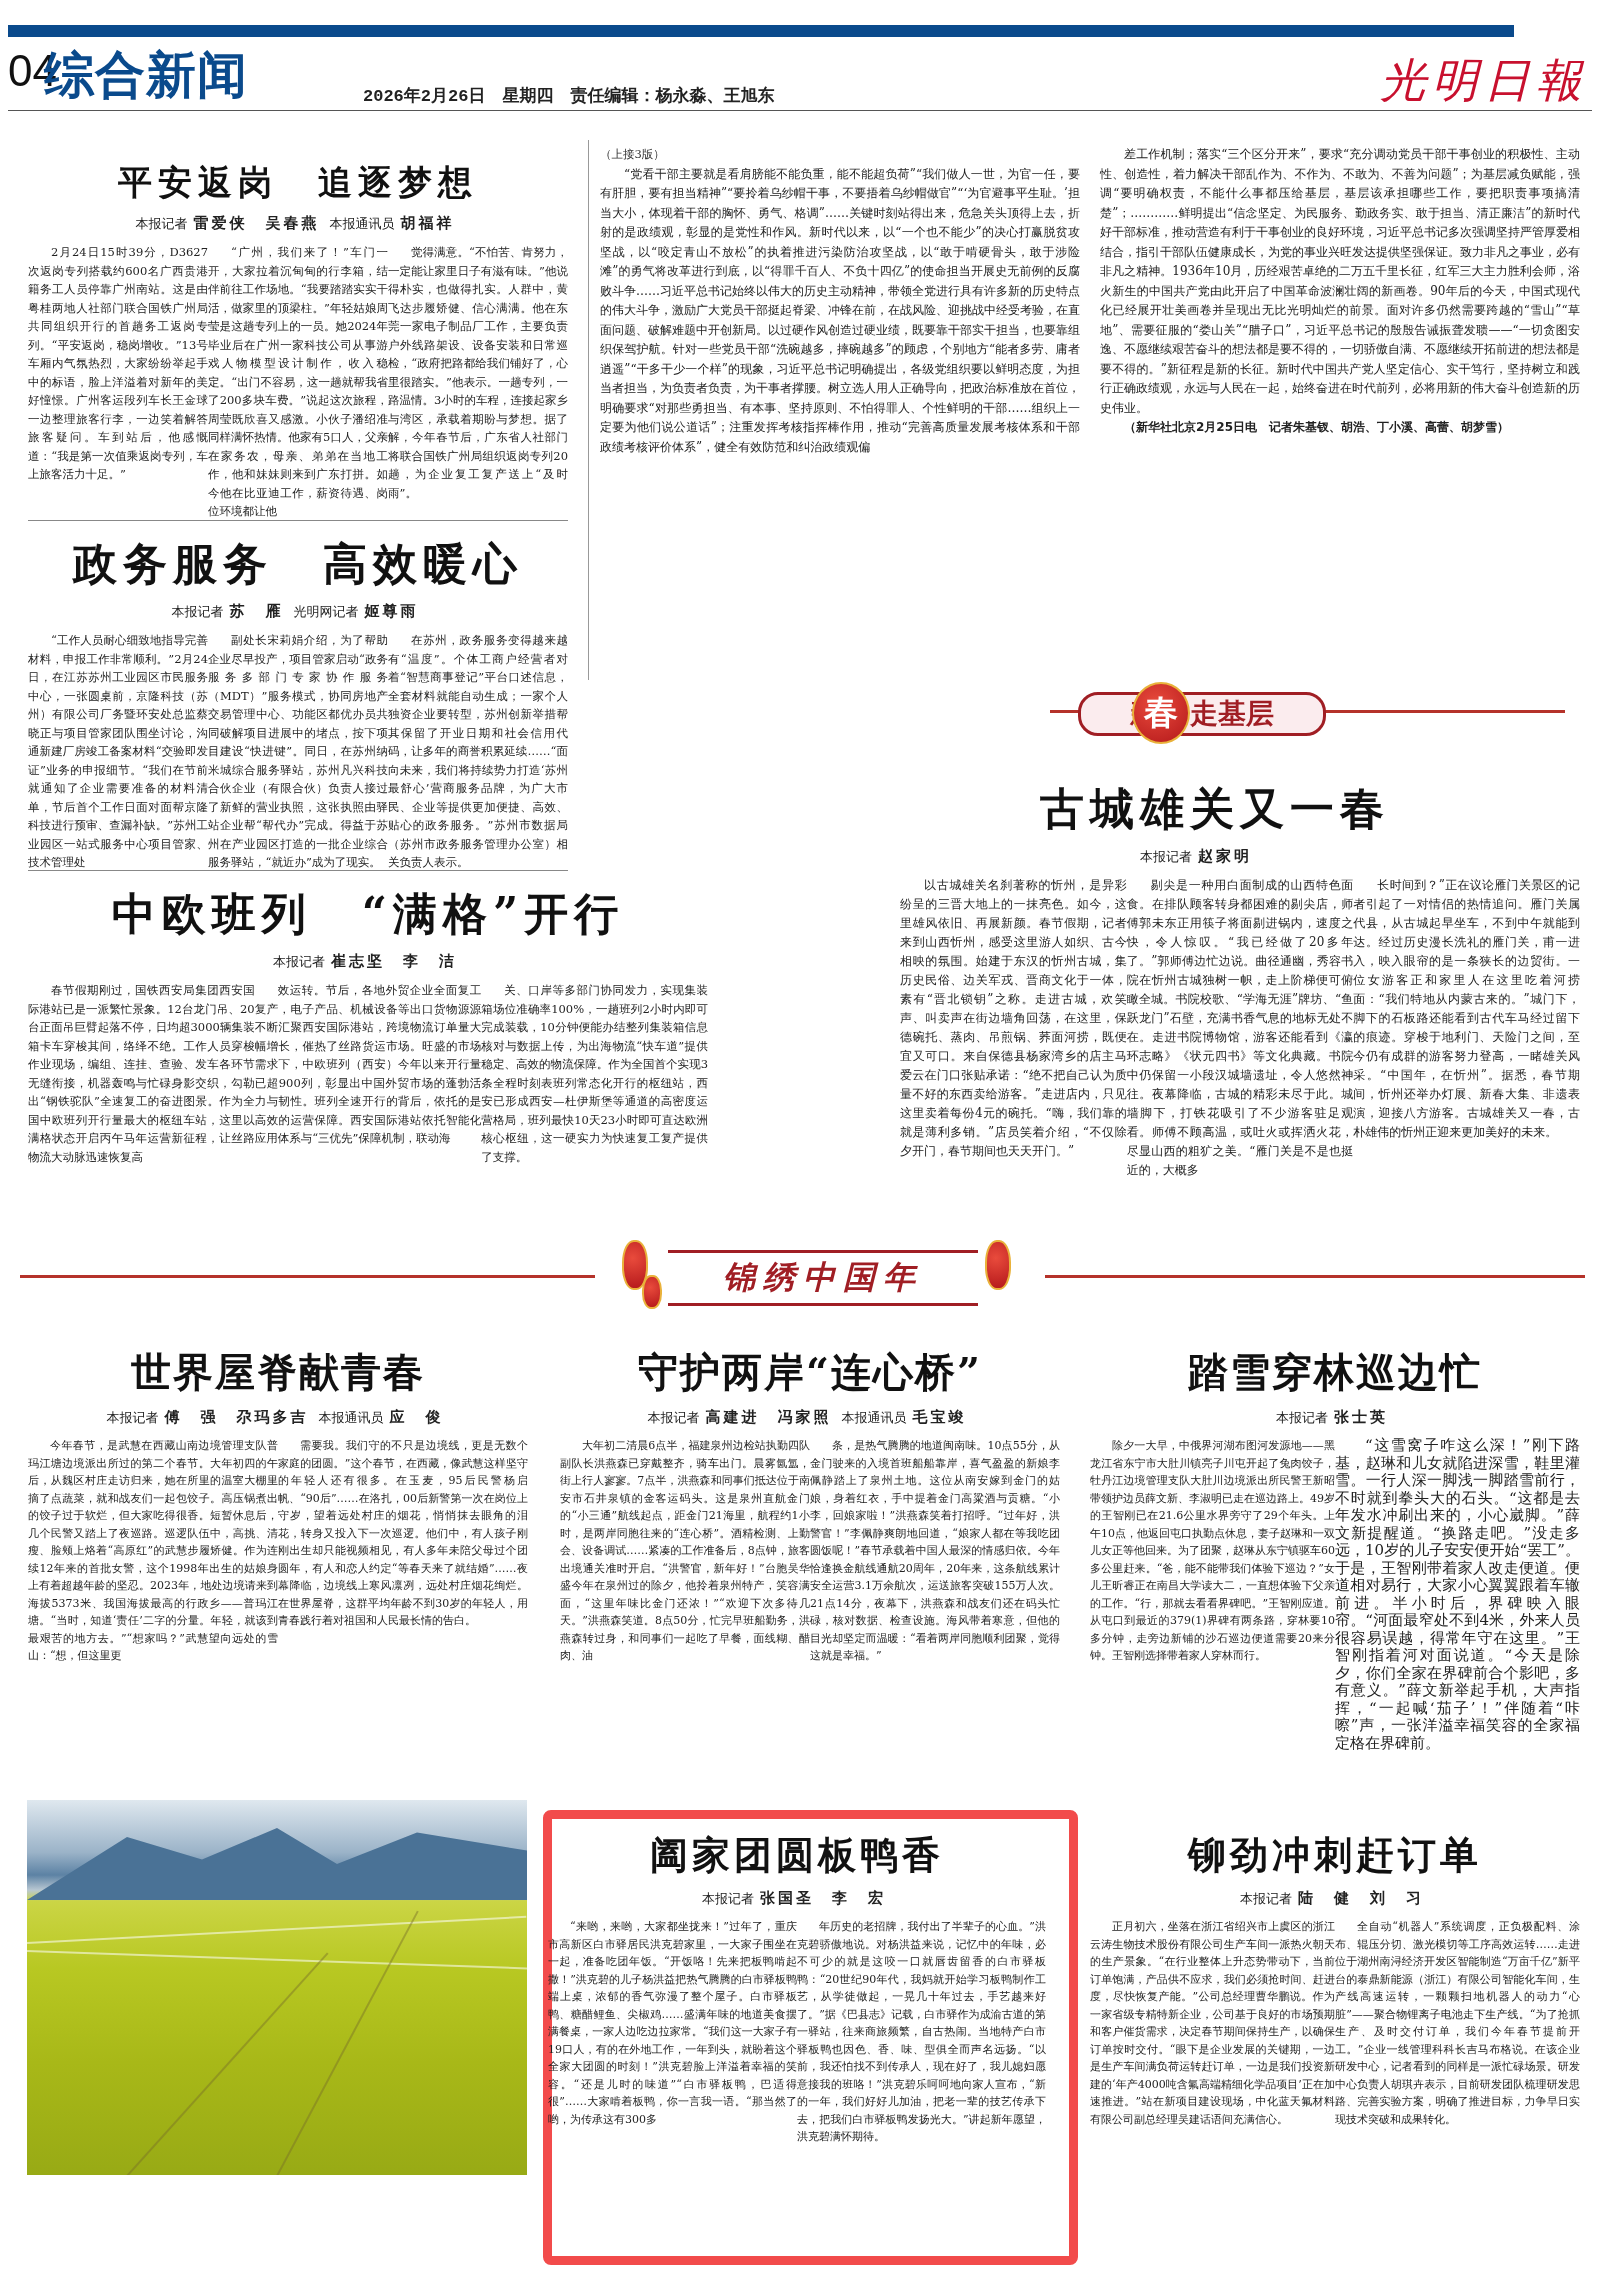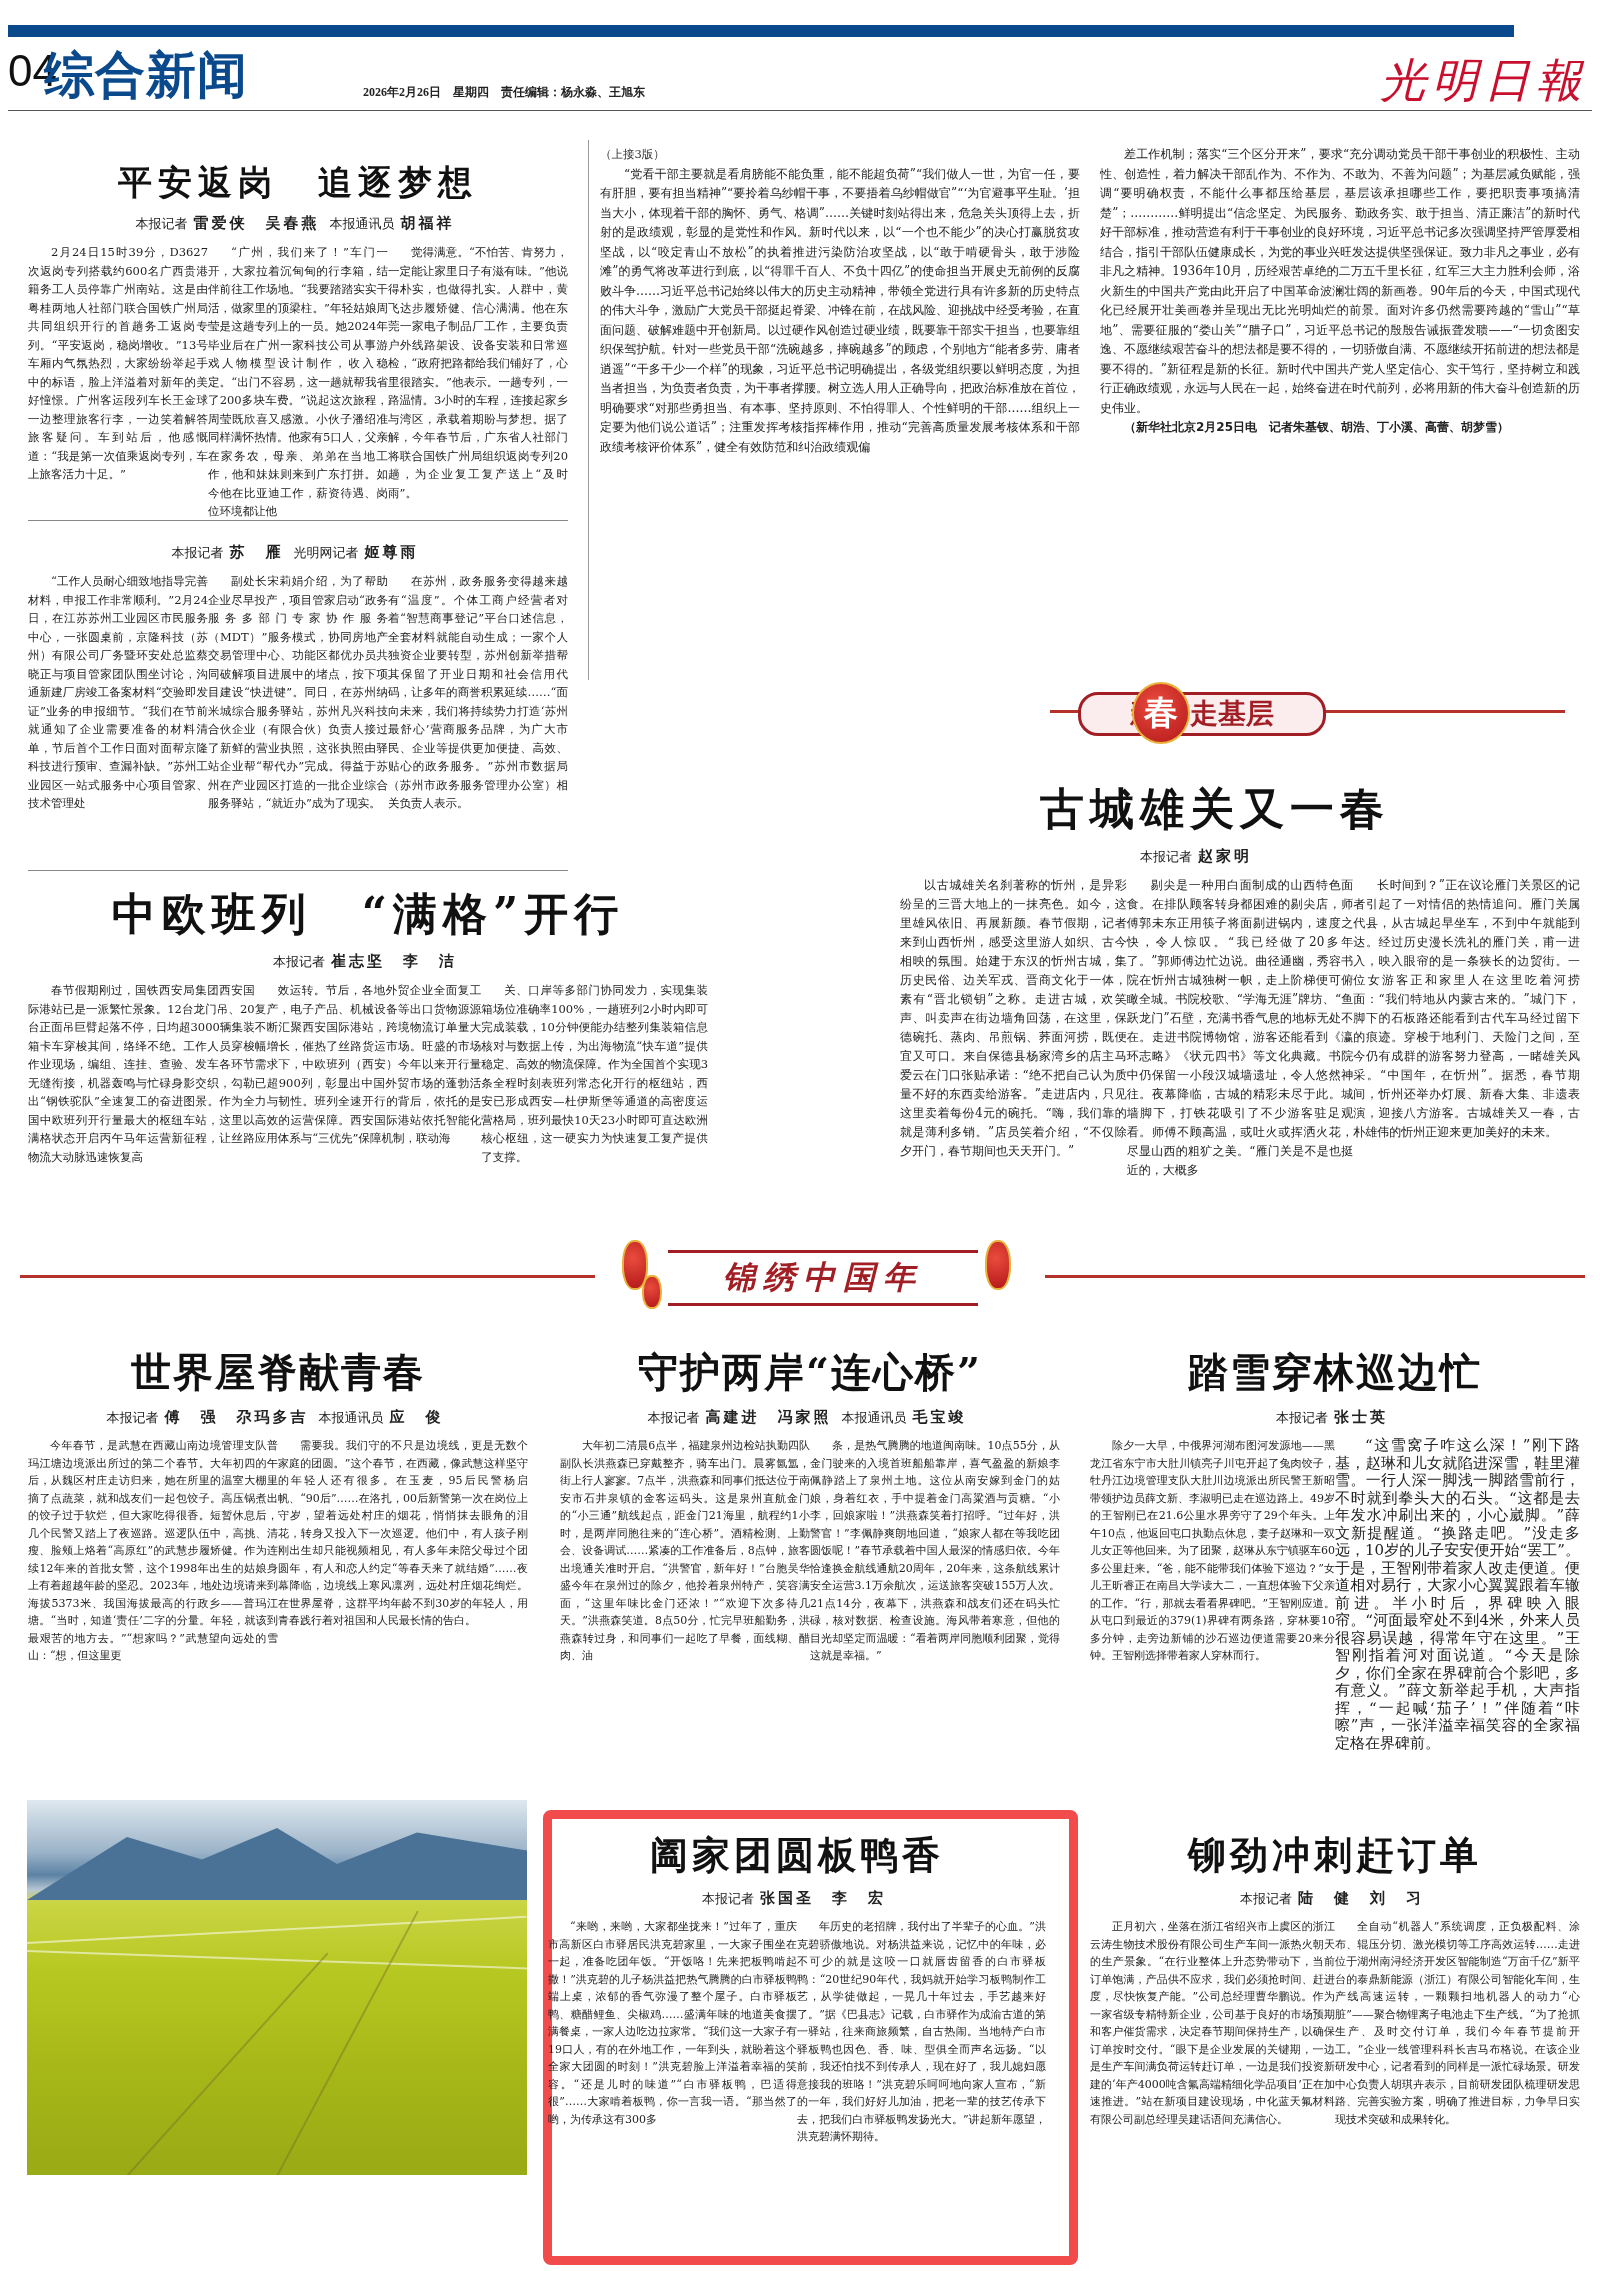"2026年2月26日 星期四 责任编辑：杨永淼、王旭东" .issue { font-family: Liberation Serif, serif -> Liberation Mono, monospace; font-size: 12px -> 17px }
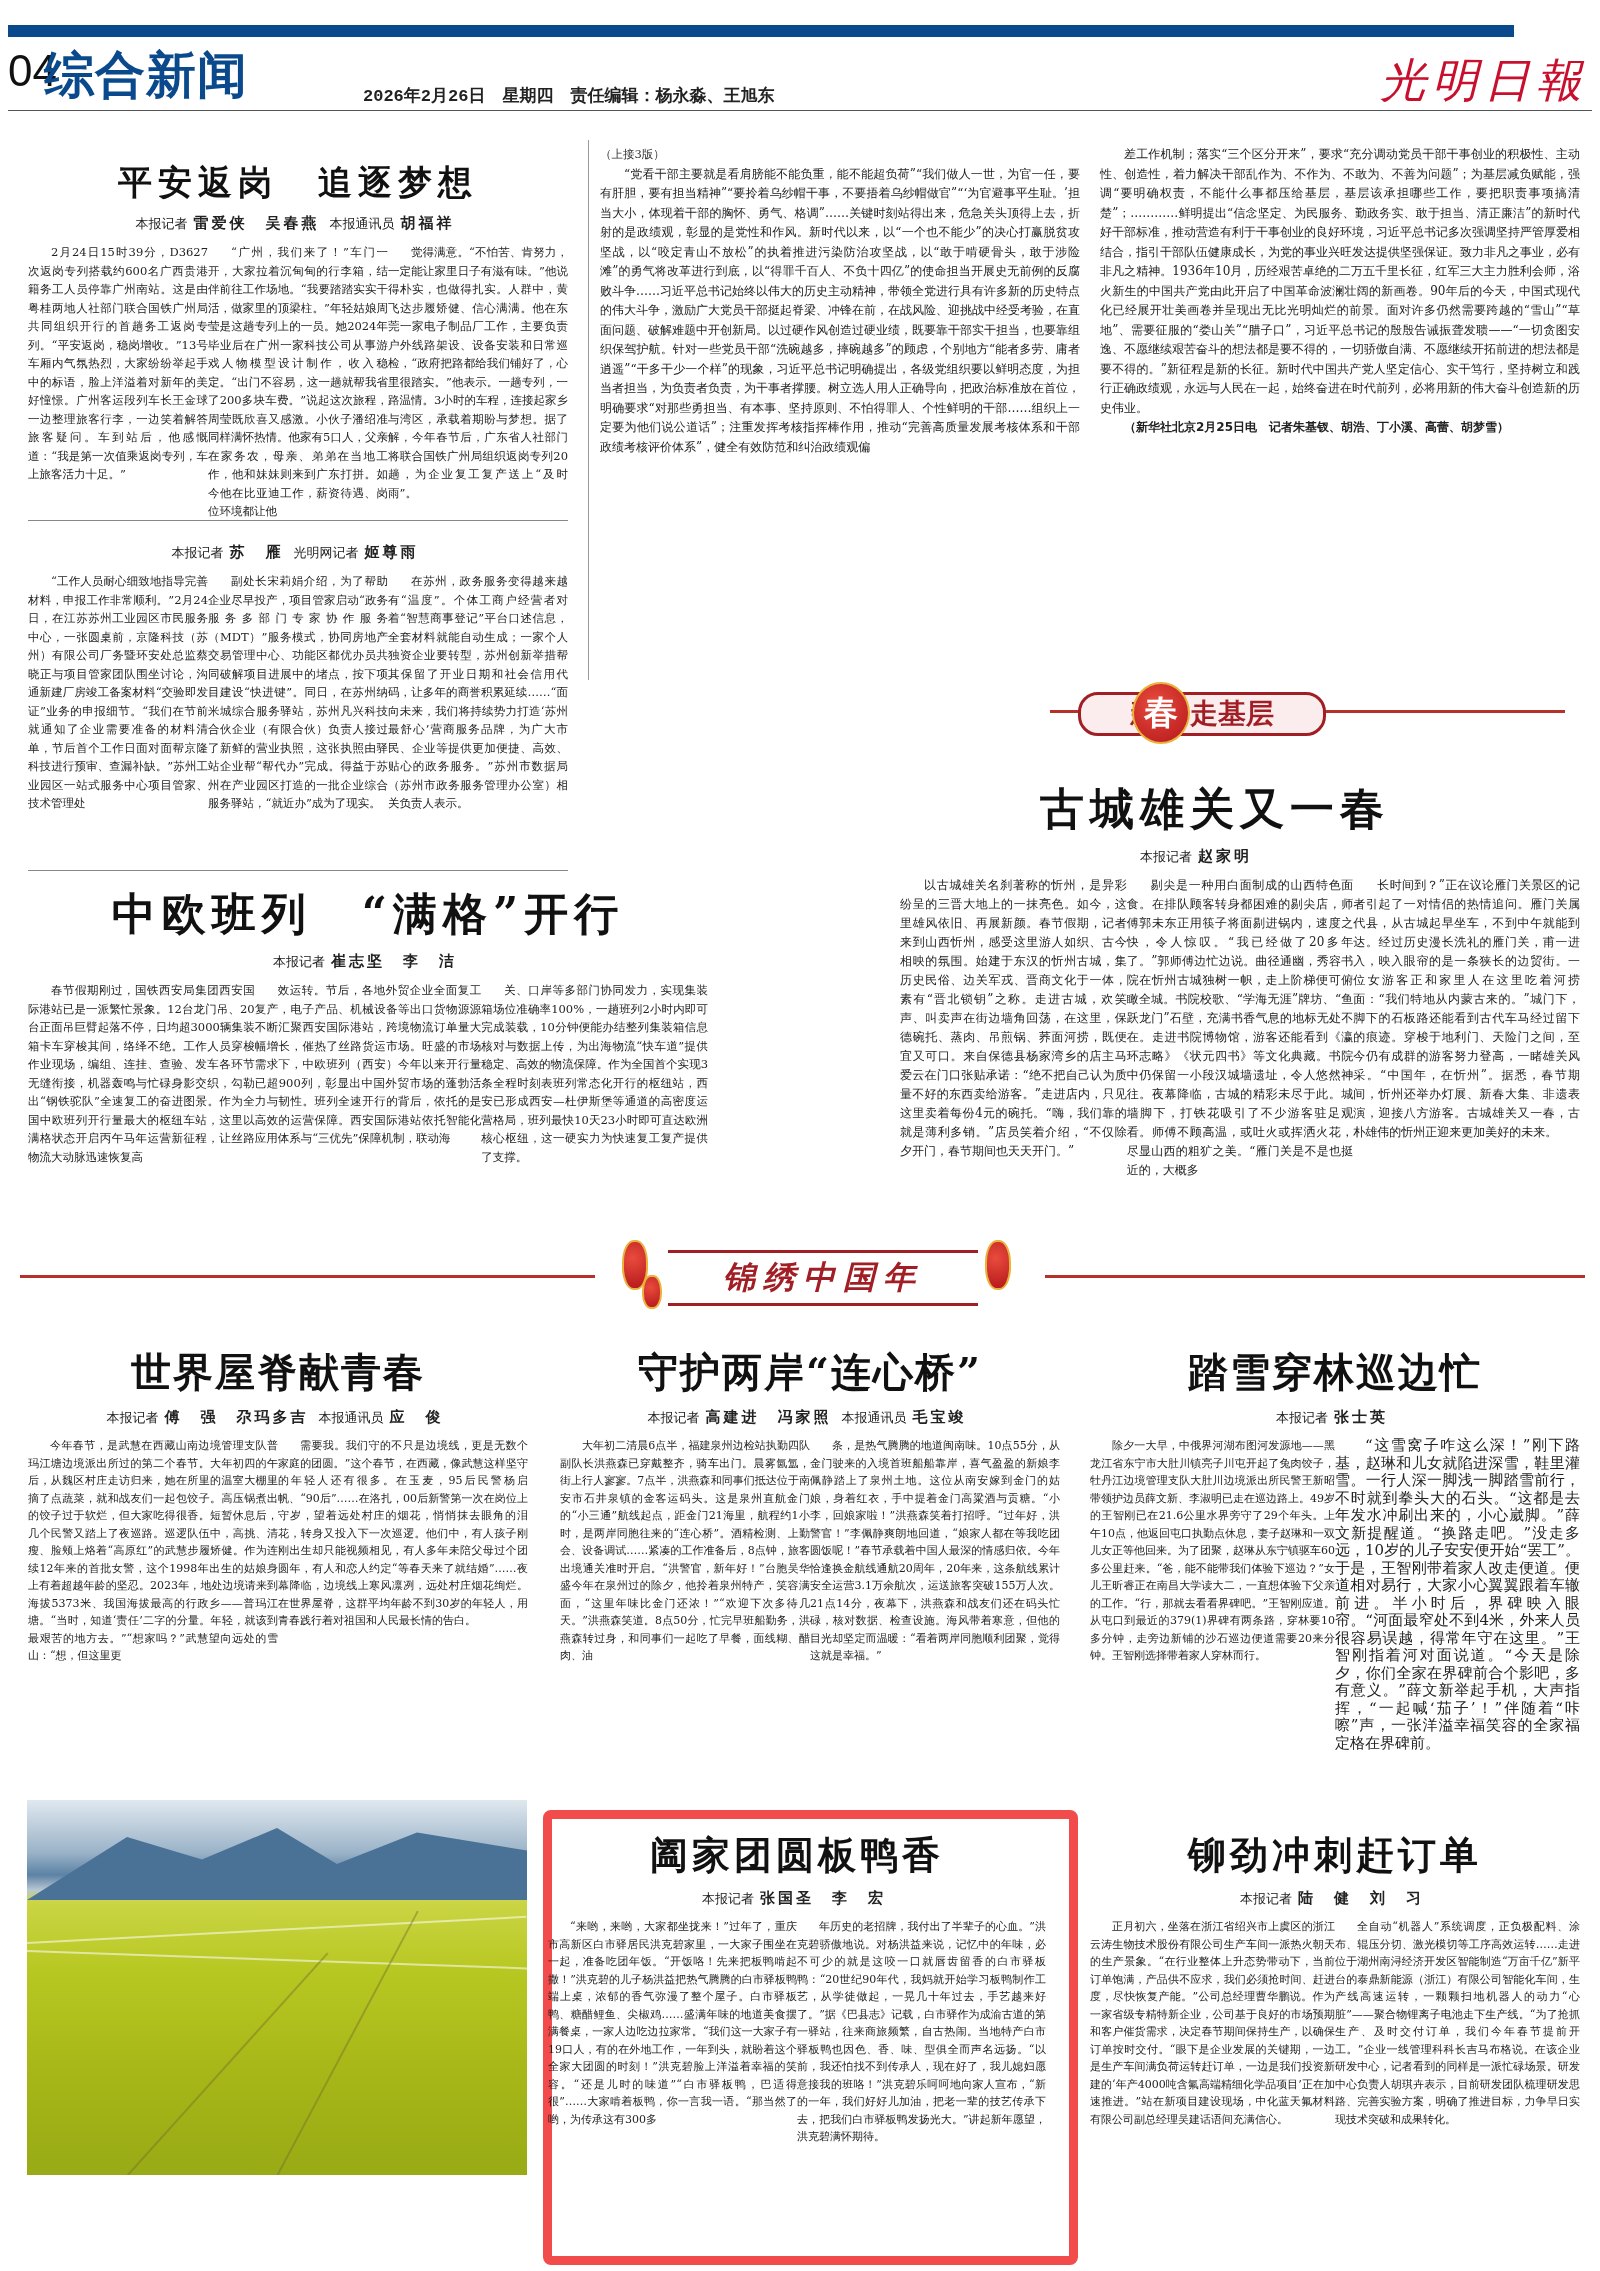"政务服务 高效暖心" div.title { html: none -> <div>政务服务 高效暖心</div> }
